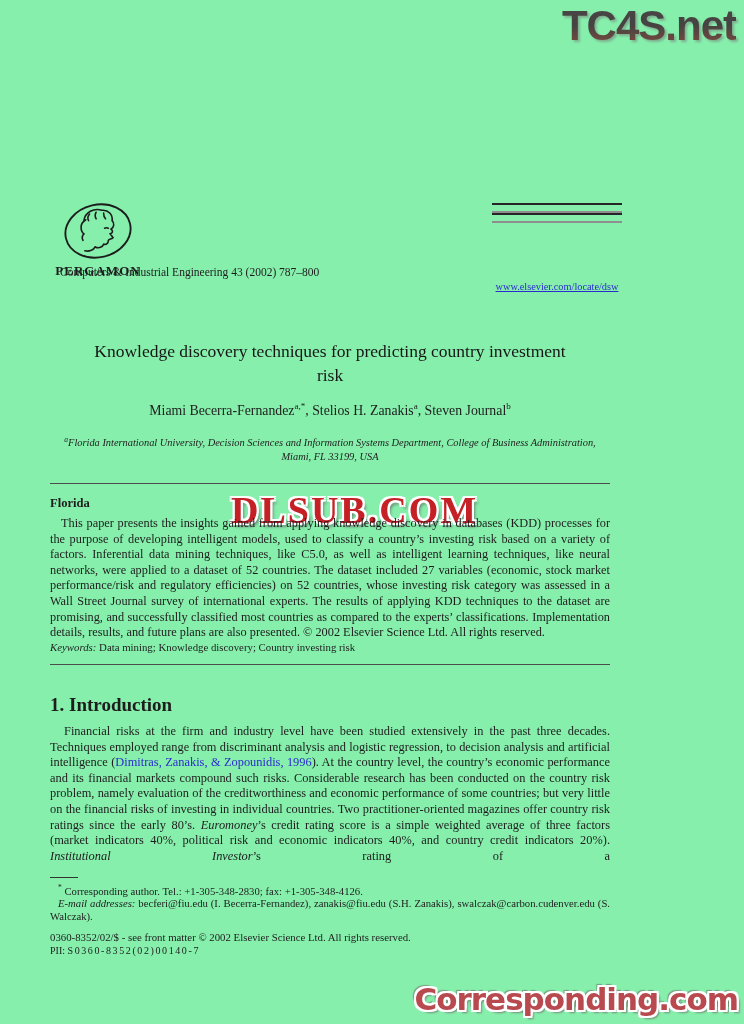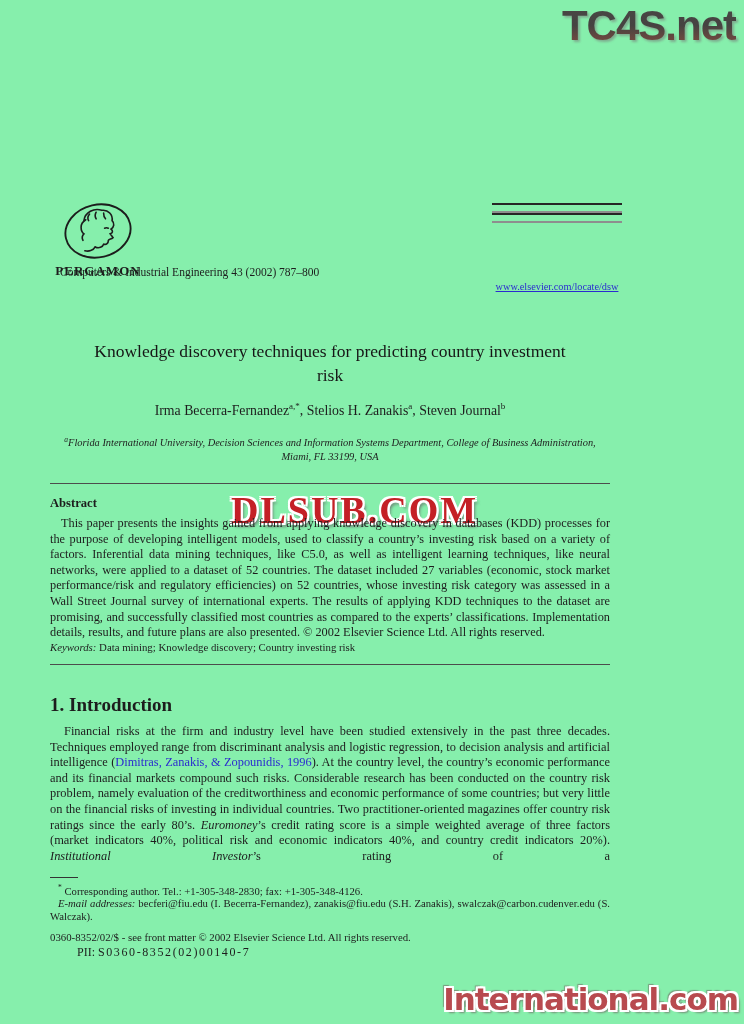"Irma Becerra-Fernandez" span { text: Irma -> Miami }
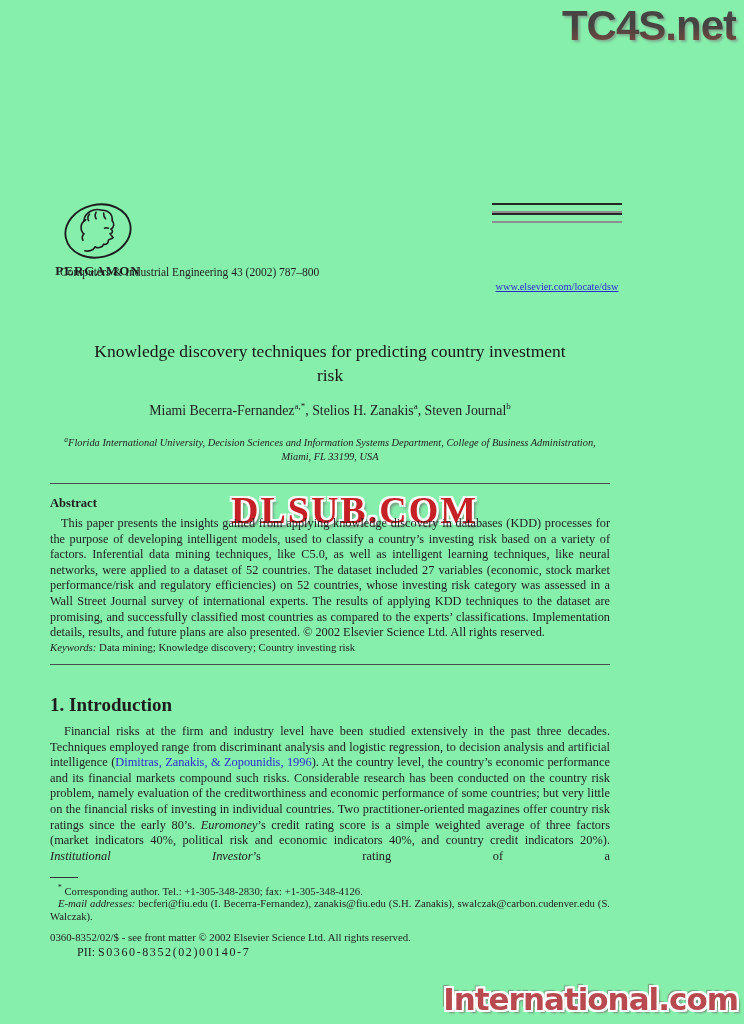"Abstract" div.abs { text: Abstract -> Florida }
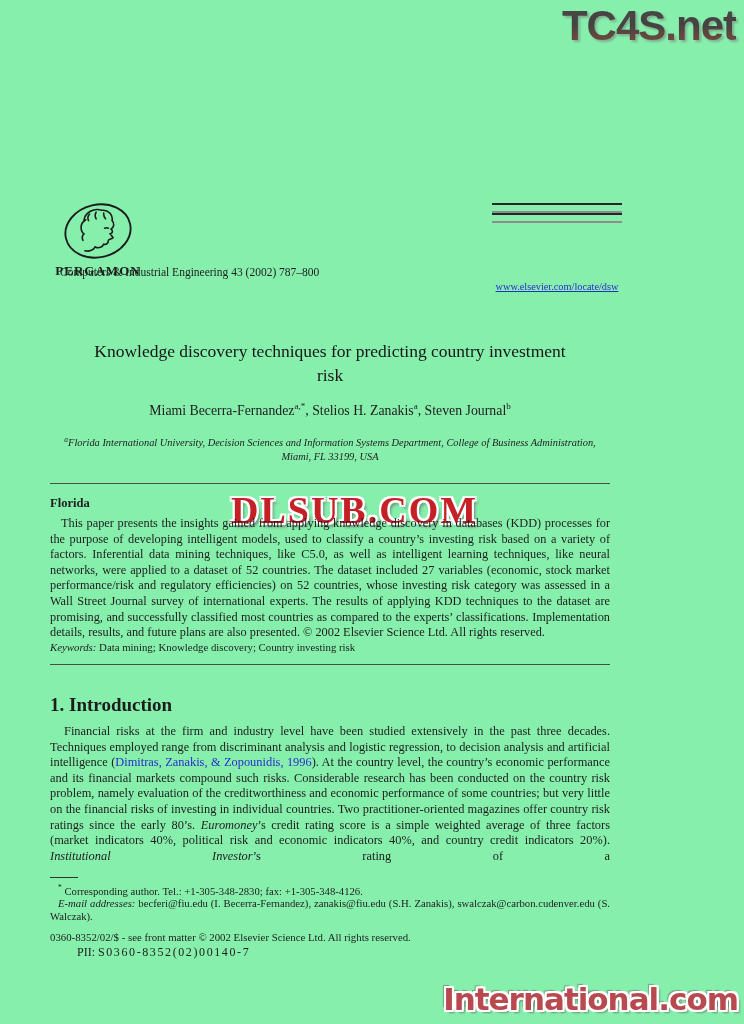"PII: S0360-8352(02)00140-7" .pii { font-size: 12px -> 10px; margin-left: 27px -> none }
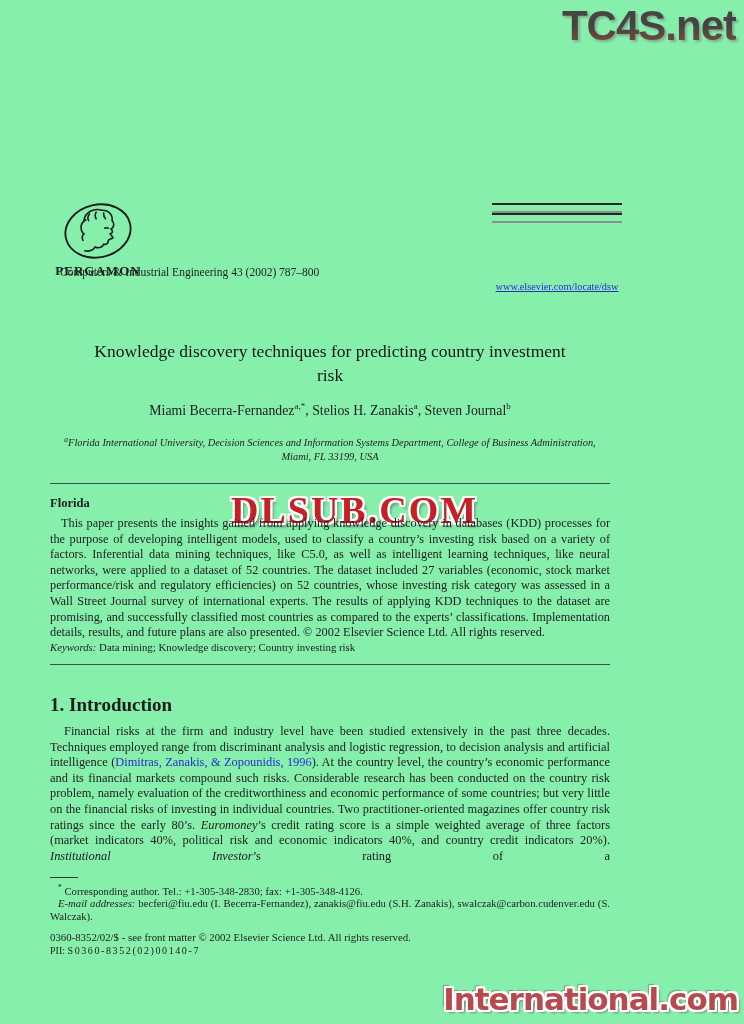"International.com" div.abs { text: International.com -> Corresponding.com }
